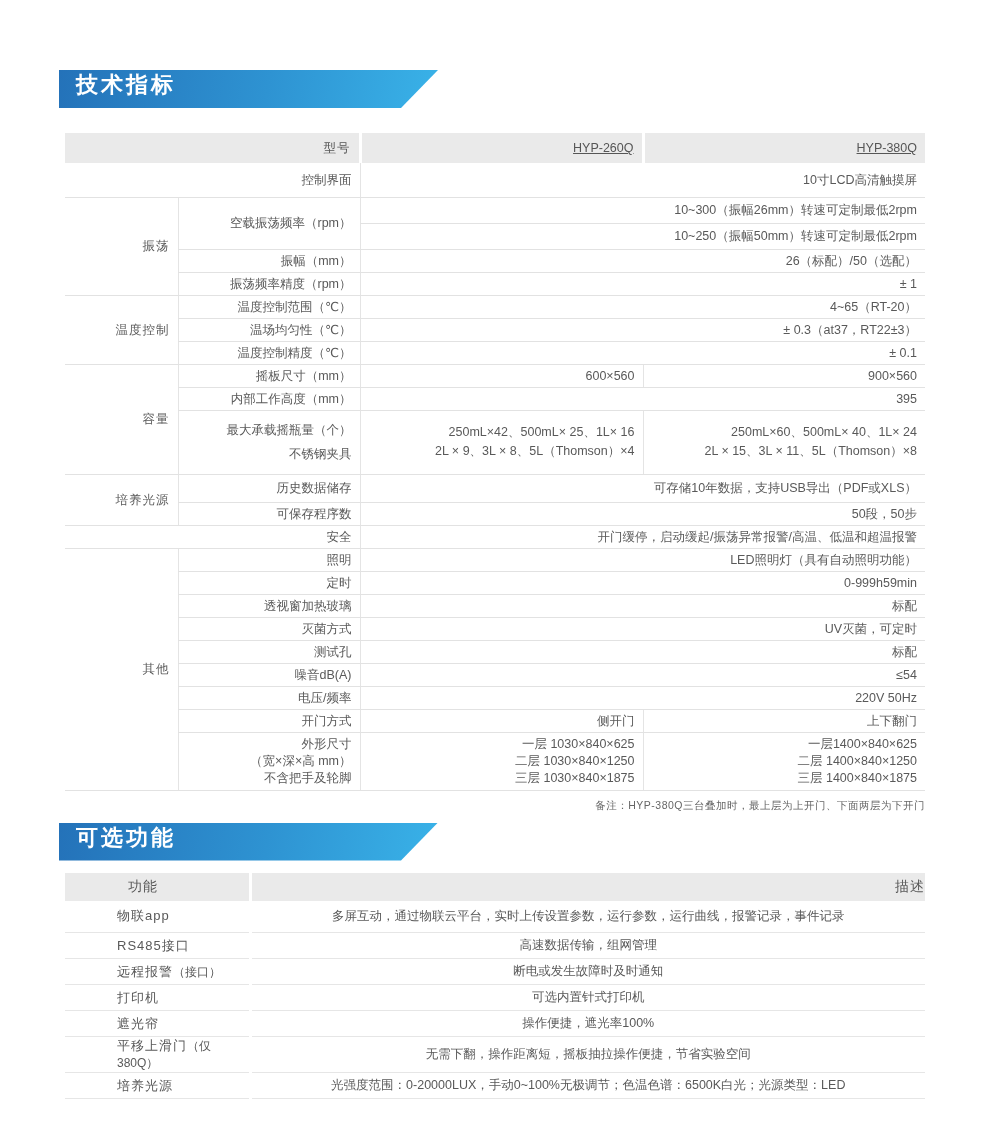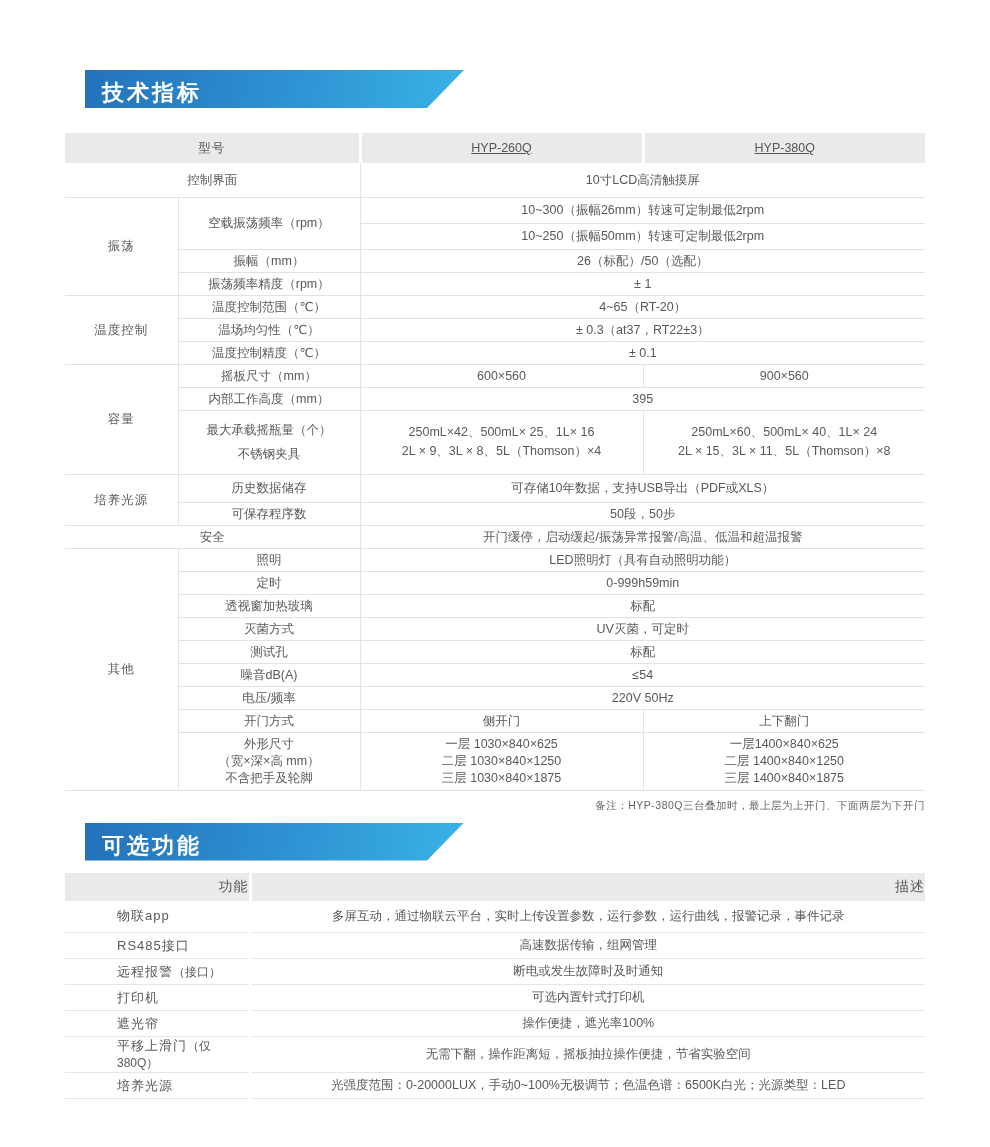"技术指标" .banner { align-items: flex-end -> flex-start; margin-left: 85px -> 59px }
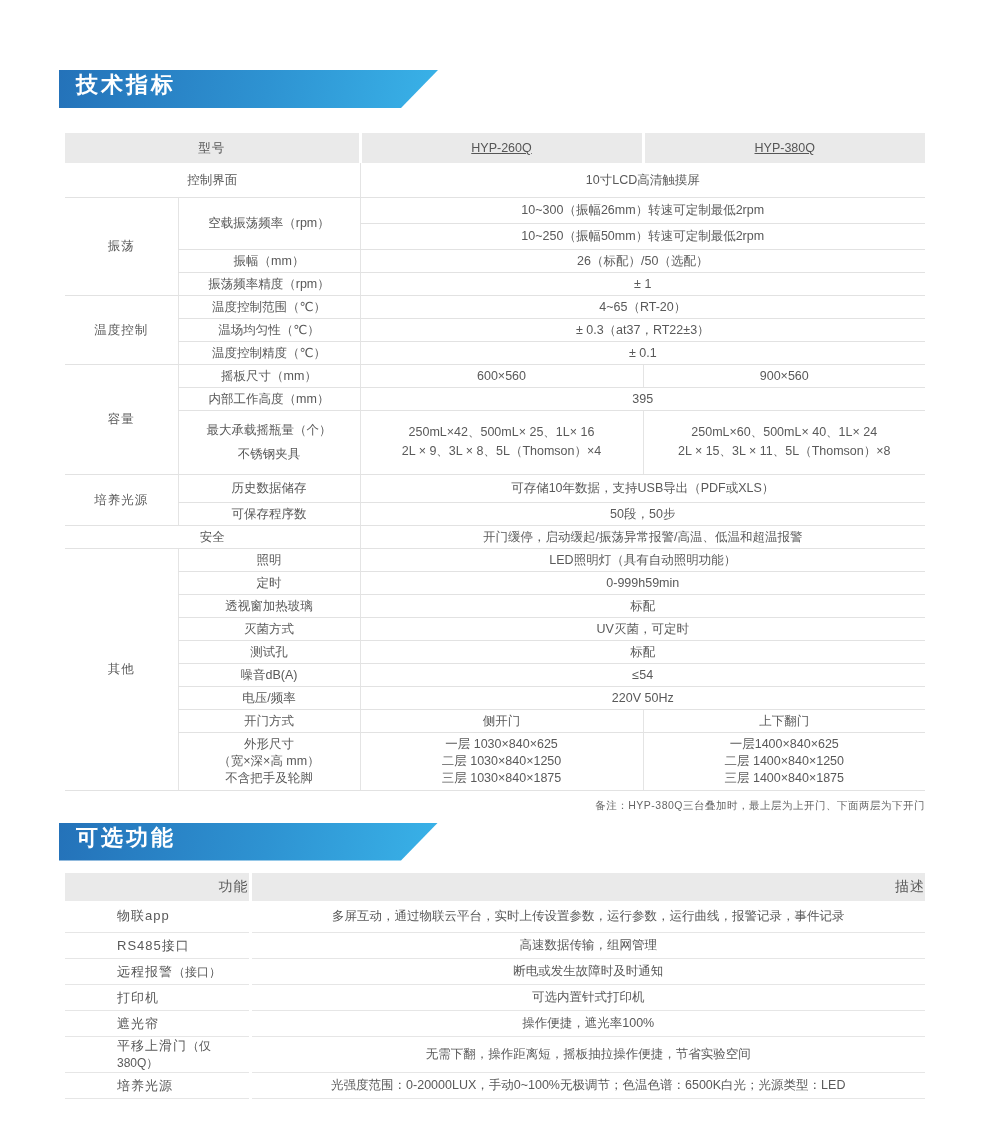"型号" .spec-table td { text-align: center -> right }
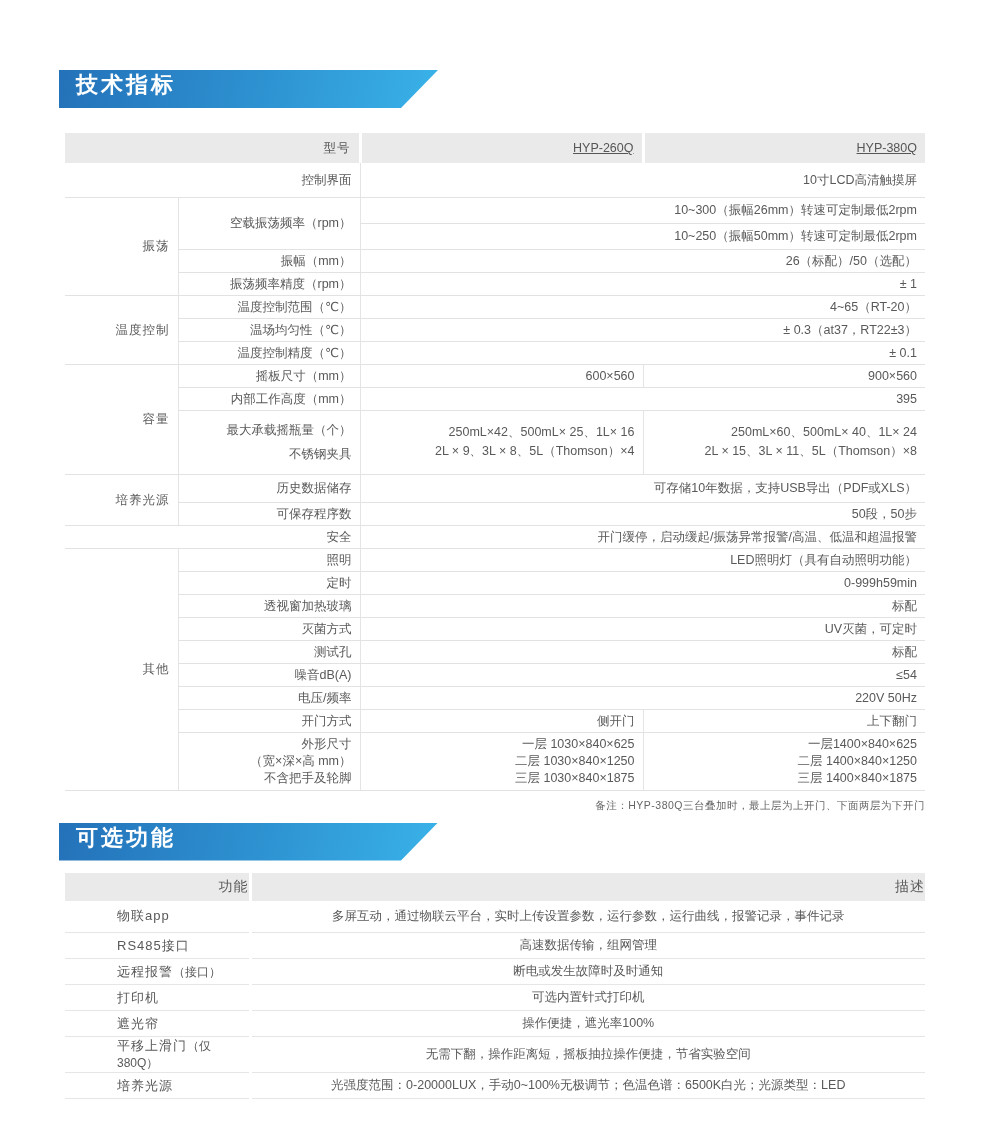"功能" .oth-feature { padding-left: 32px -> 63px; text-align: right -> left }
